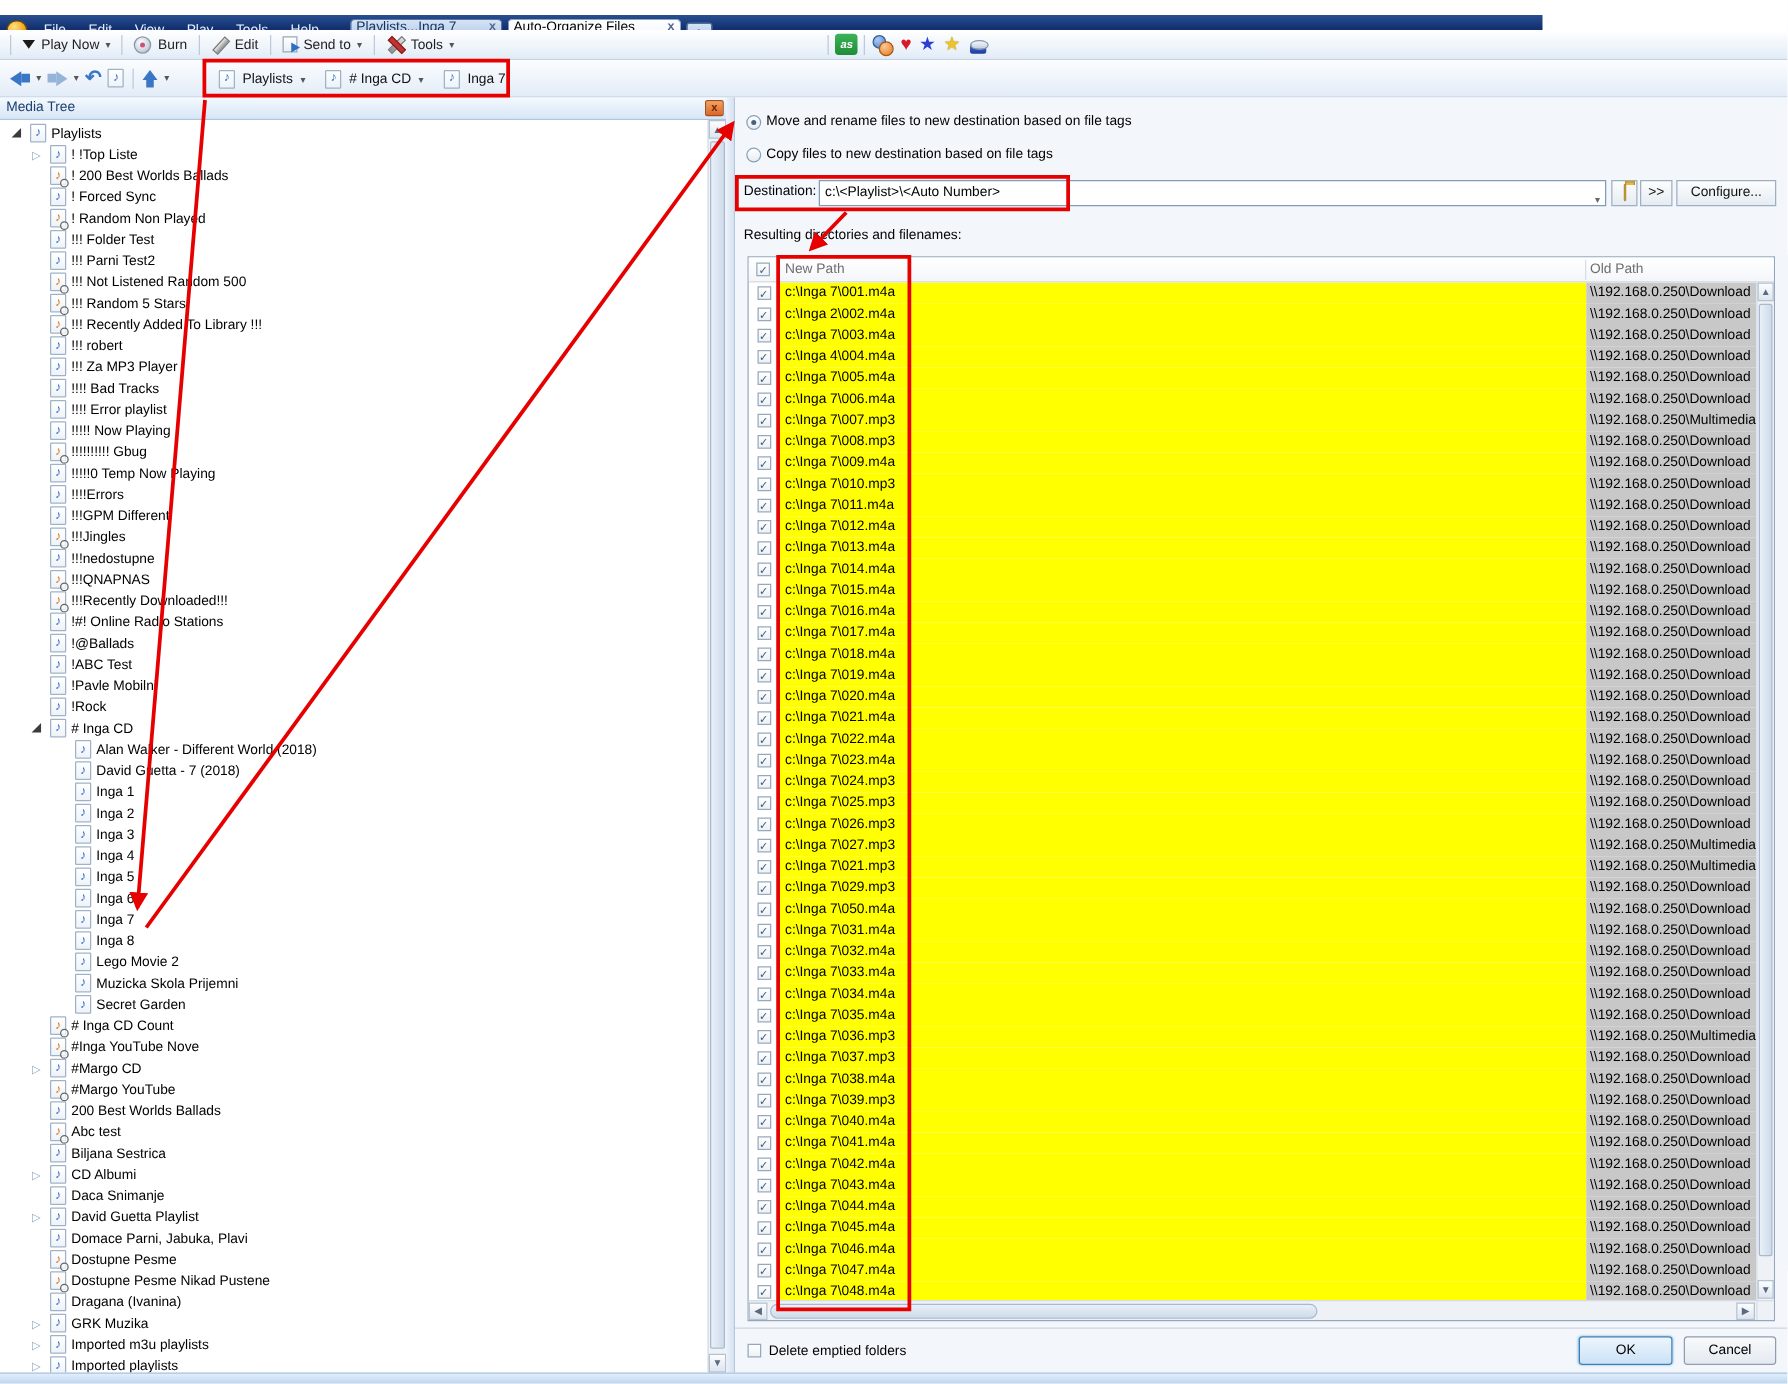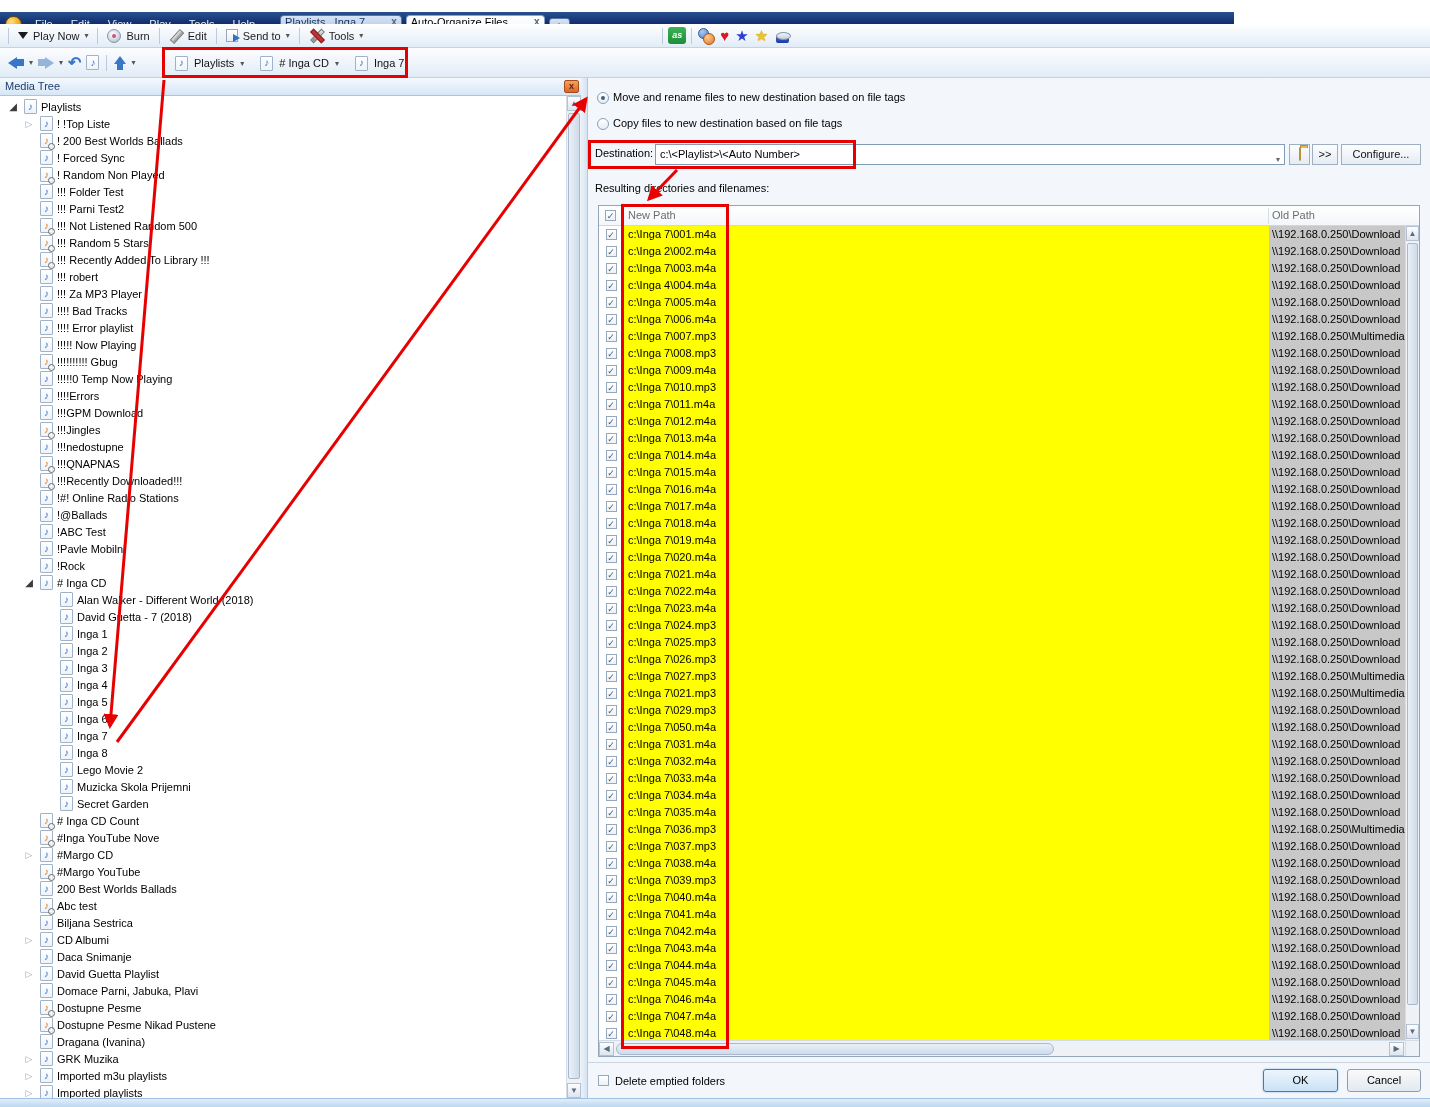"!!!GPM Download" span.tlabel { text: Download -> Different }
